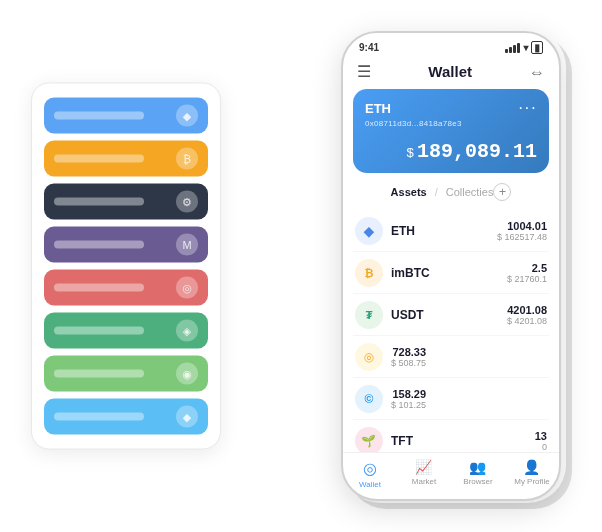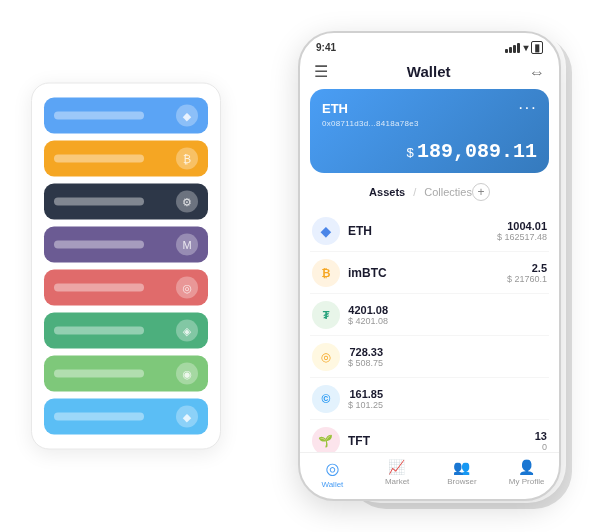"9:41" .phone { width: 263px -> 220px }
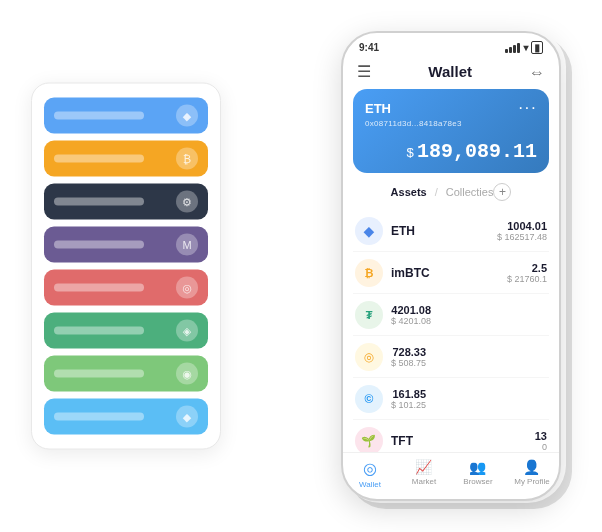"USDT" span.asset-name { html: none -> <span>USDT</span> }
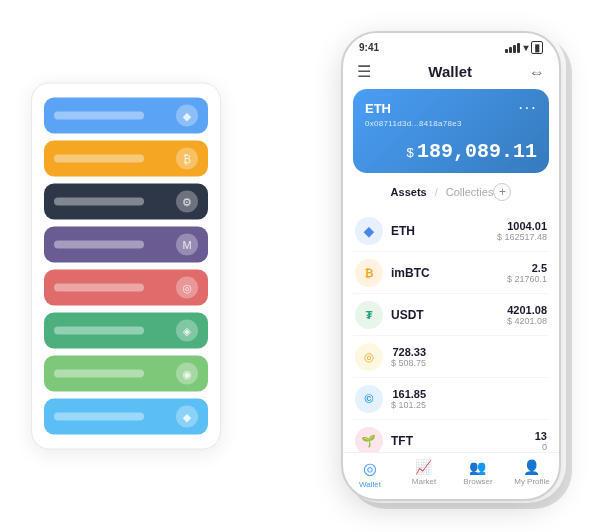"161.85" div.asset-amount-primary { text: 161.85 -> 158.29 }
